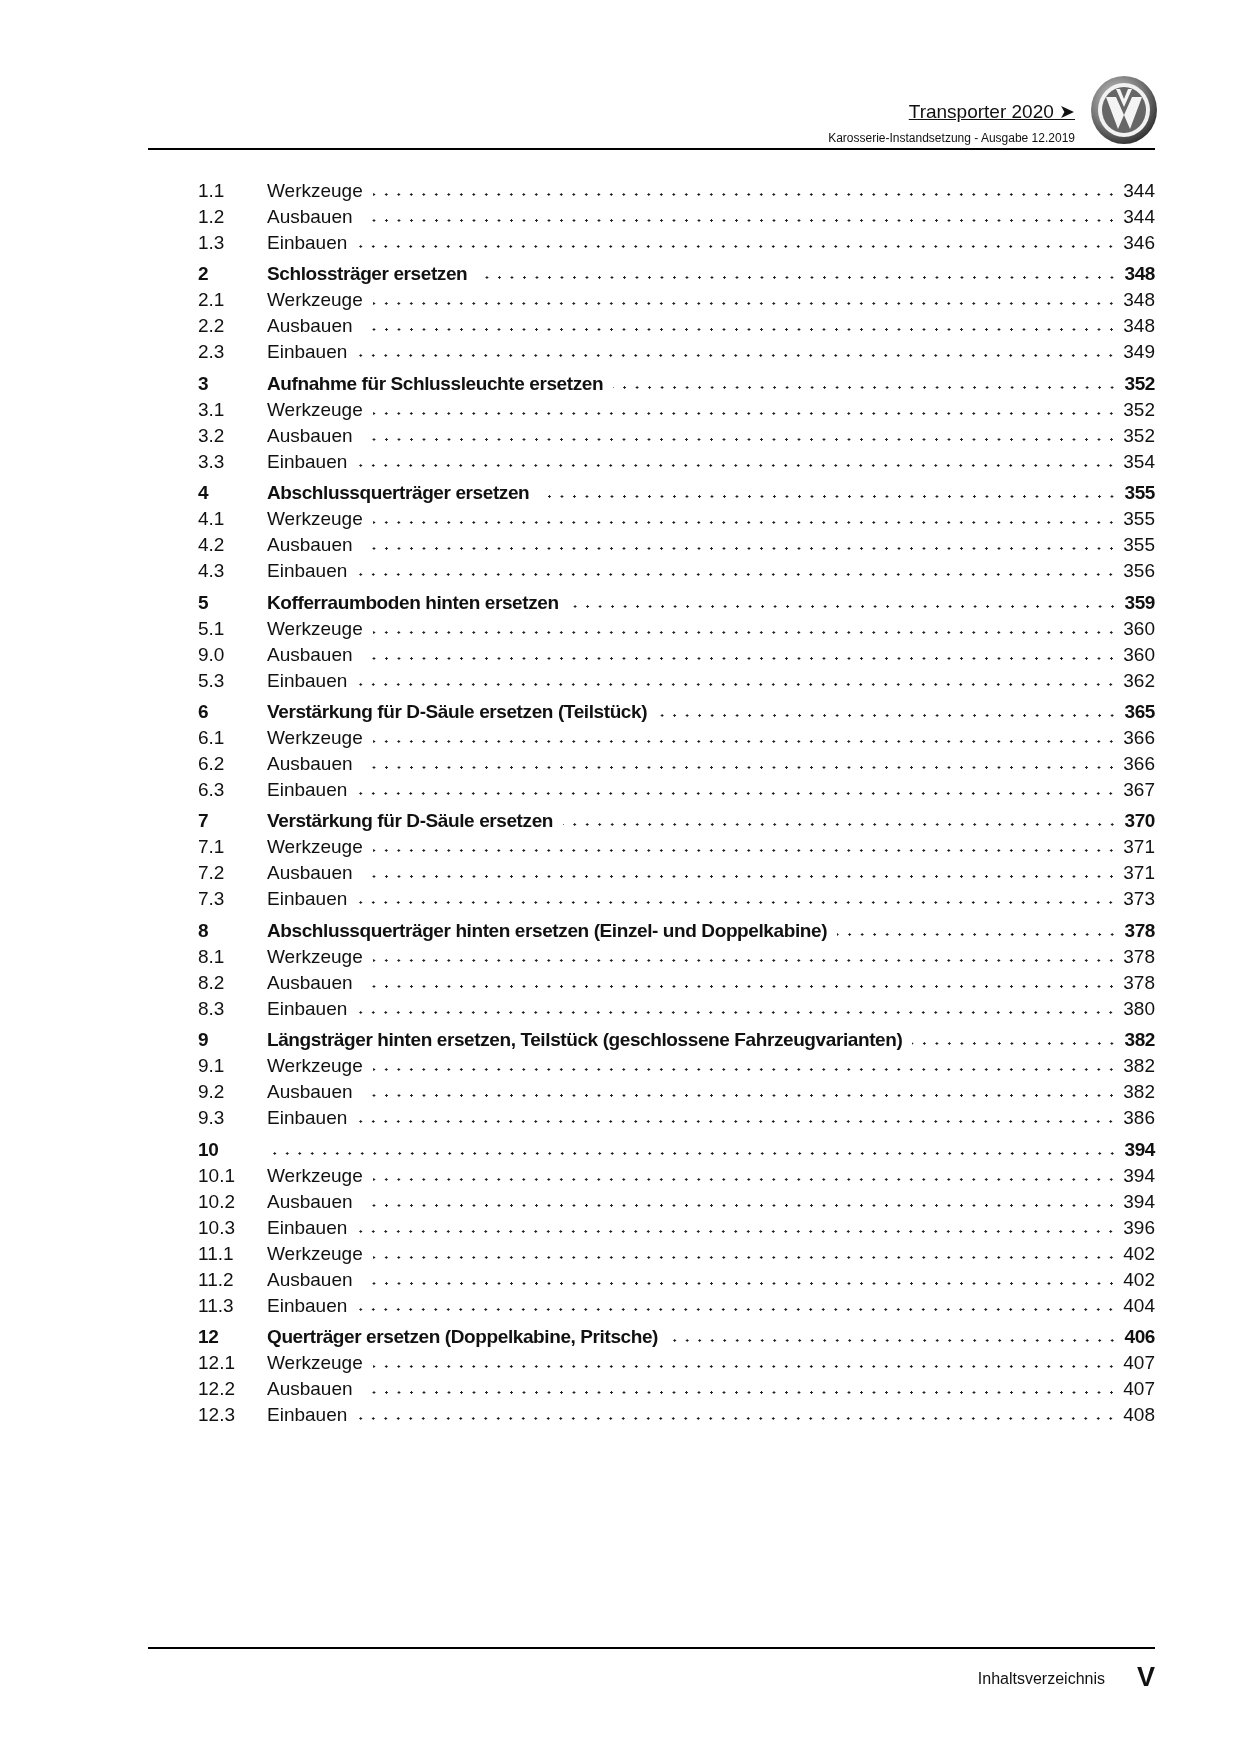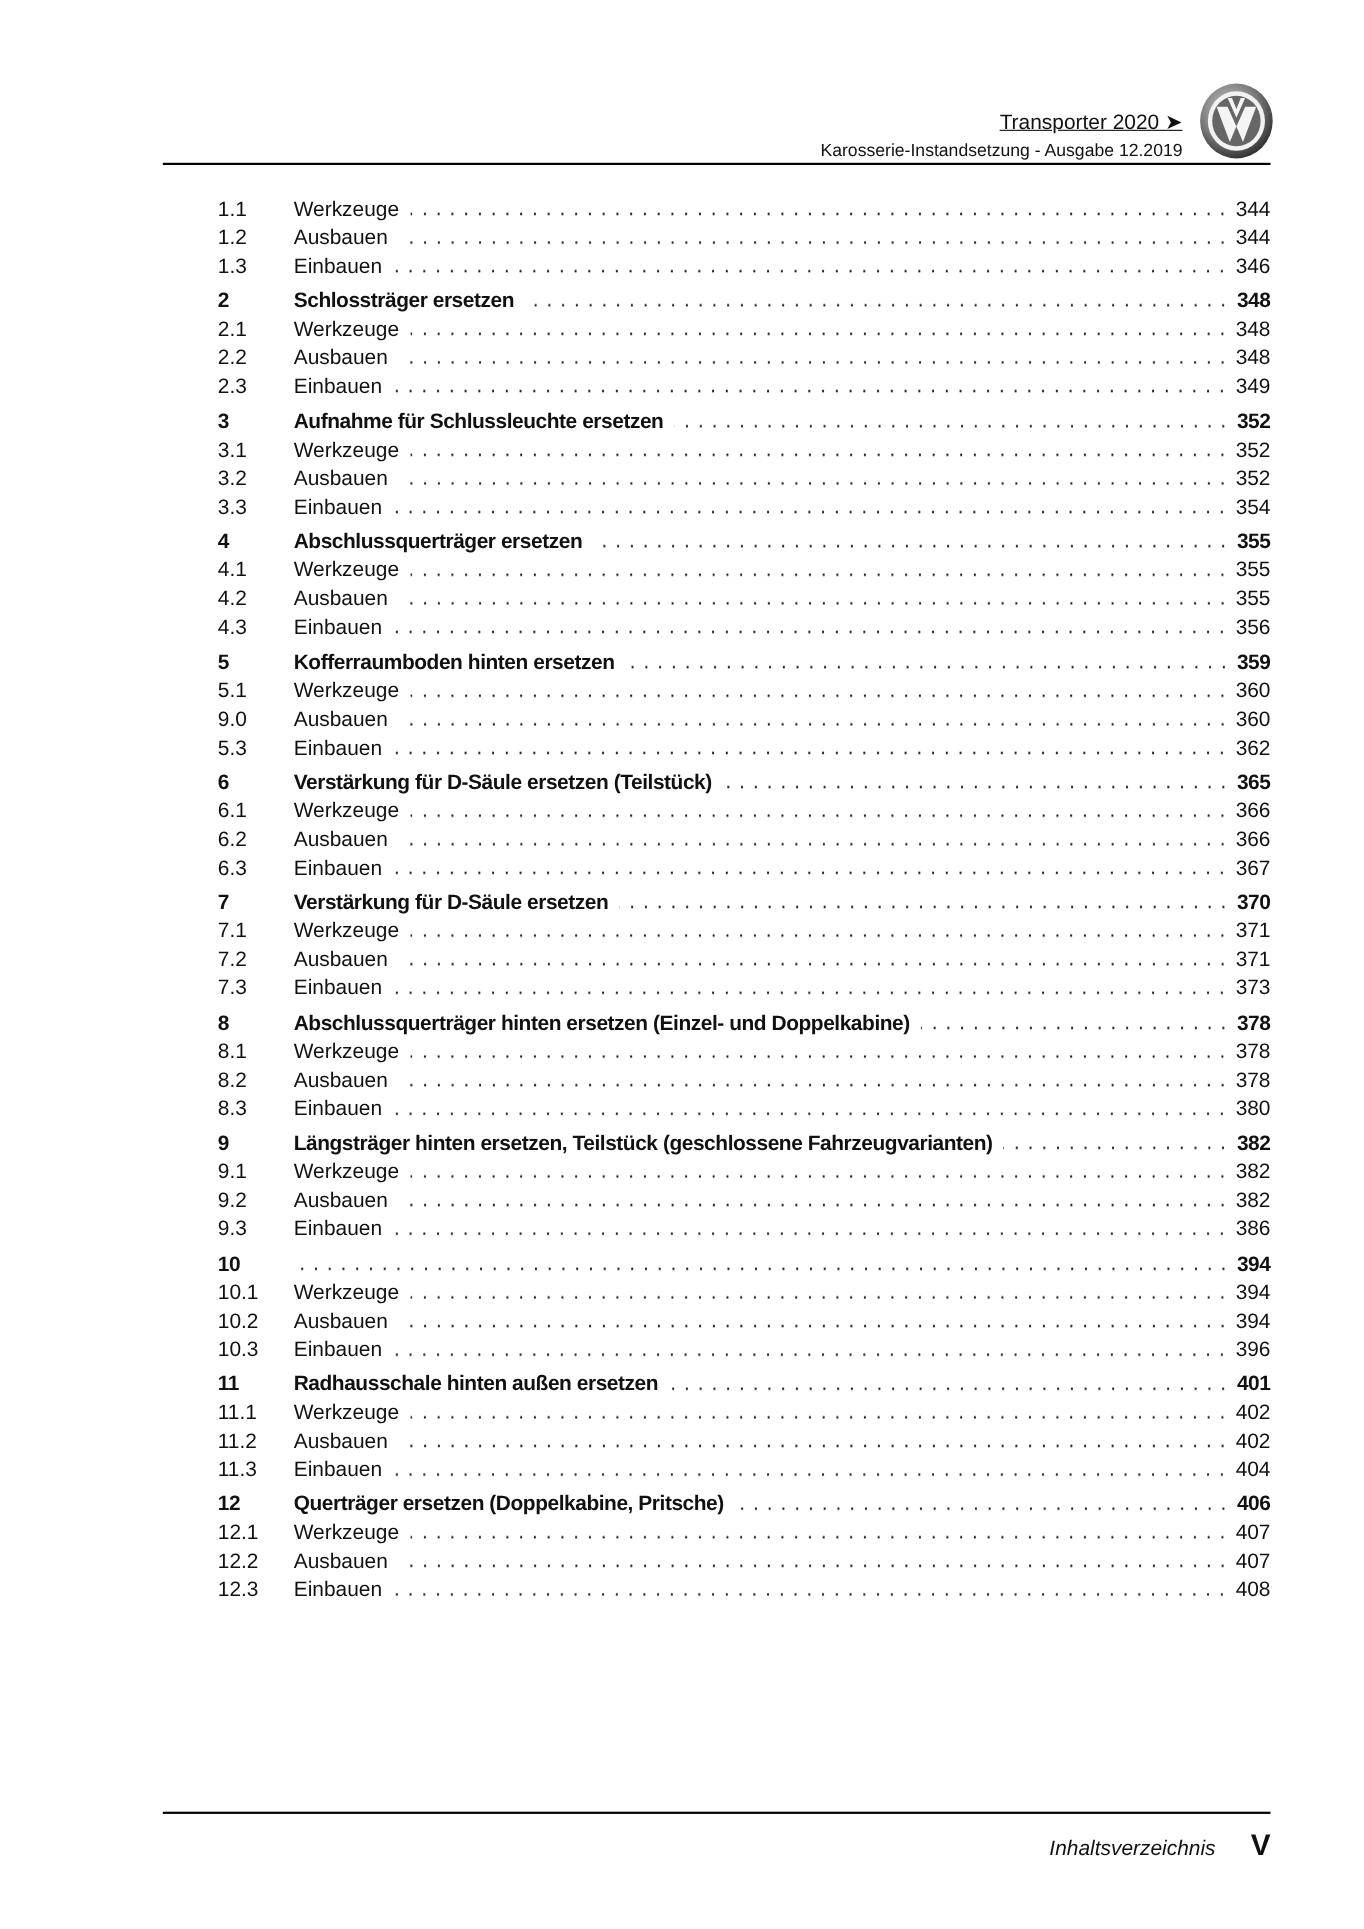"Karosserie-Instandsetzung - Ausgabe" .hdr-l2 { font-size: 16px -> 12px }
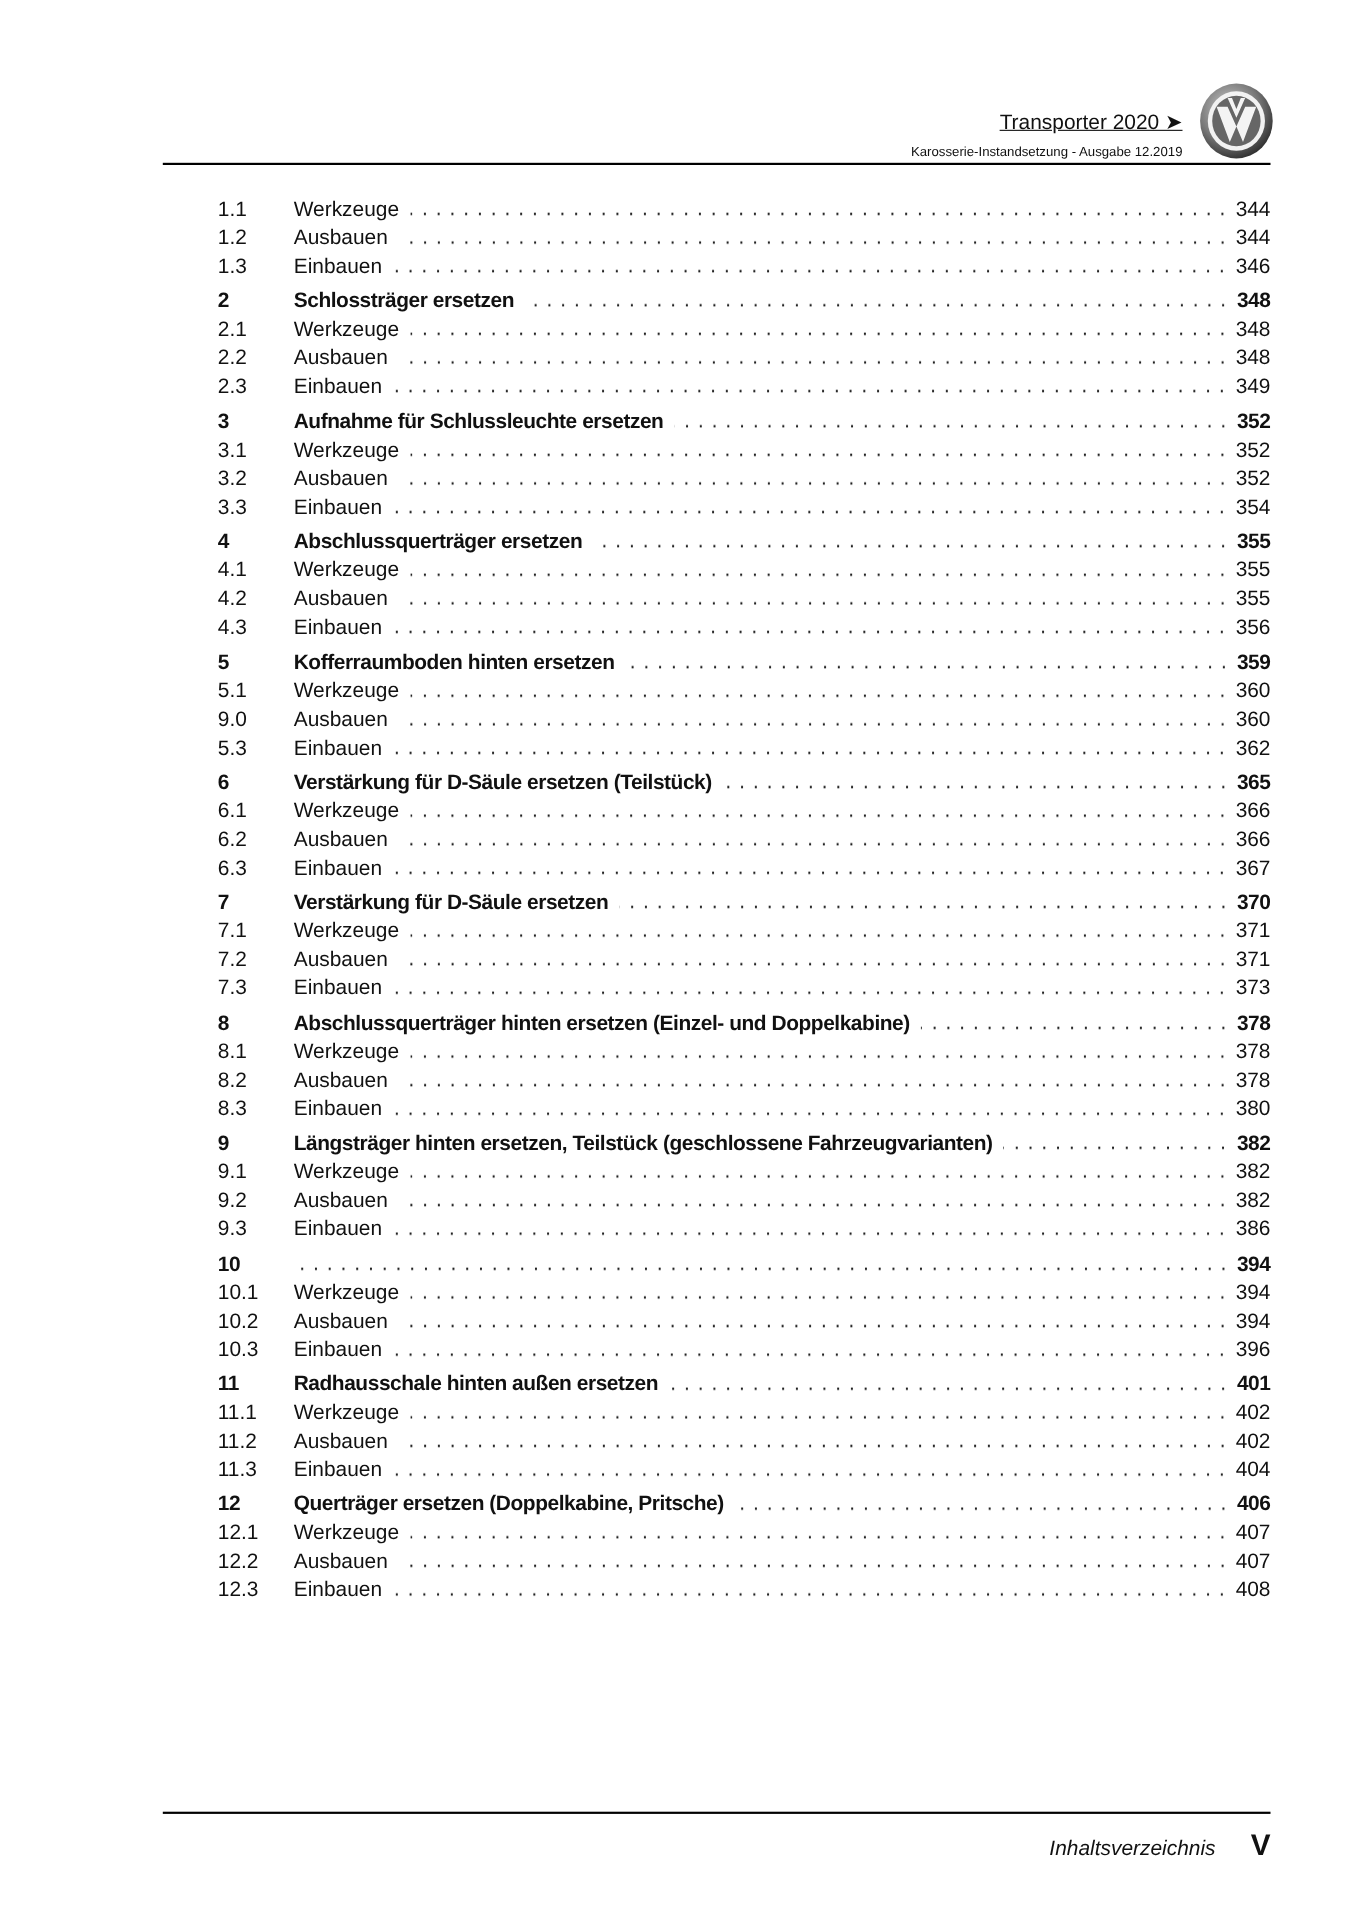"11" div.row { html: <div> <span>11</span> <span>Radhausschale hinten außen ersetzen</span> <span></span> <span>401</span> </div> -> none }
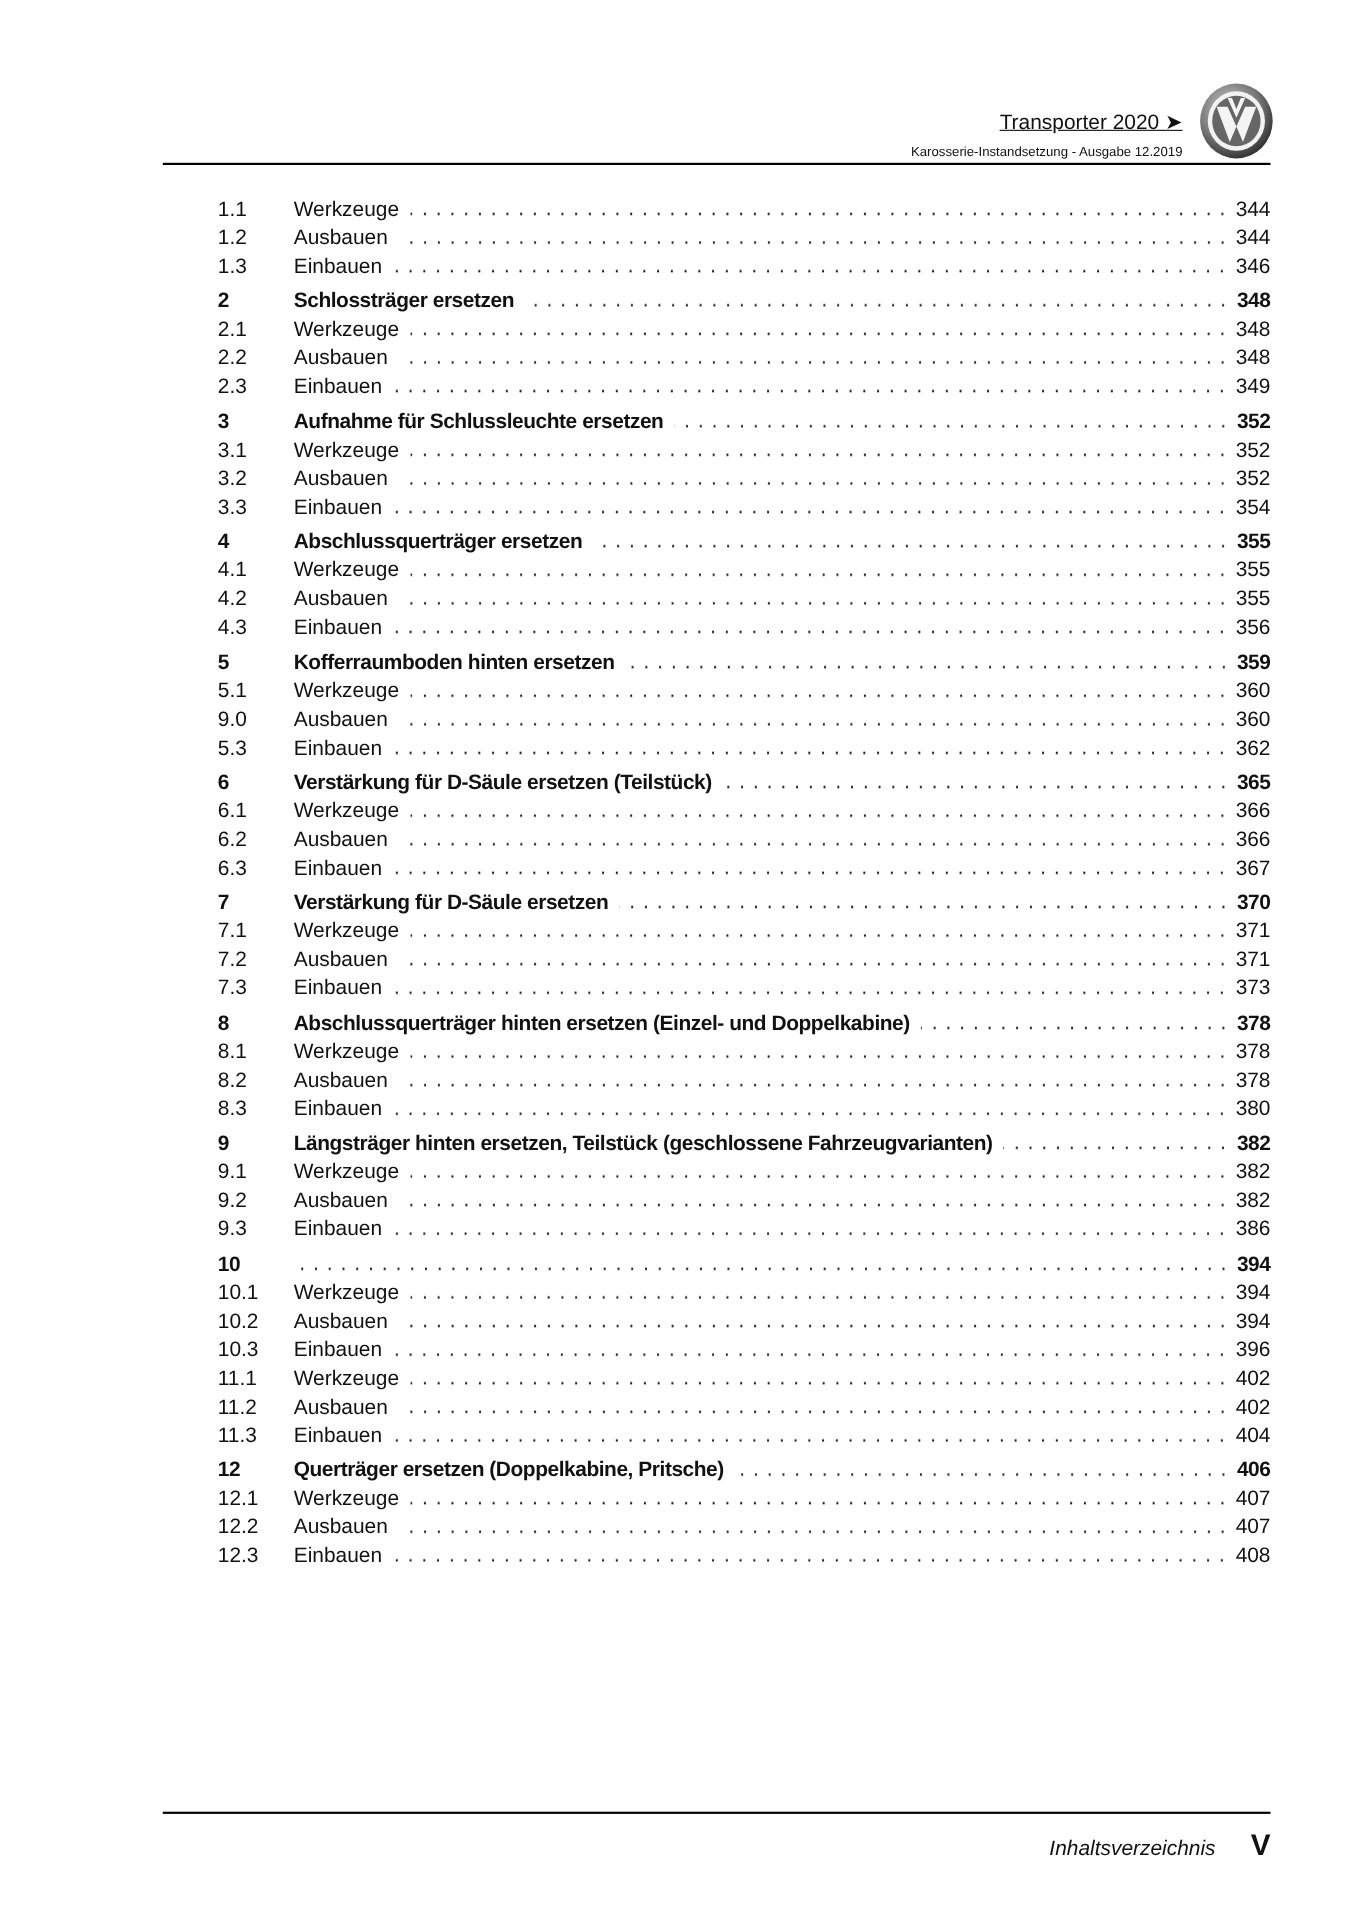"Inhaltsverzeichnis" .ftr-label { font-size: 19px -> 16px; font-style: italic -> none }
